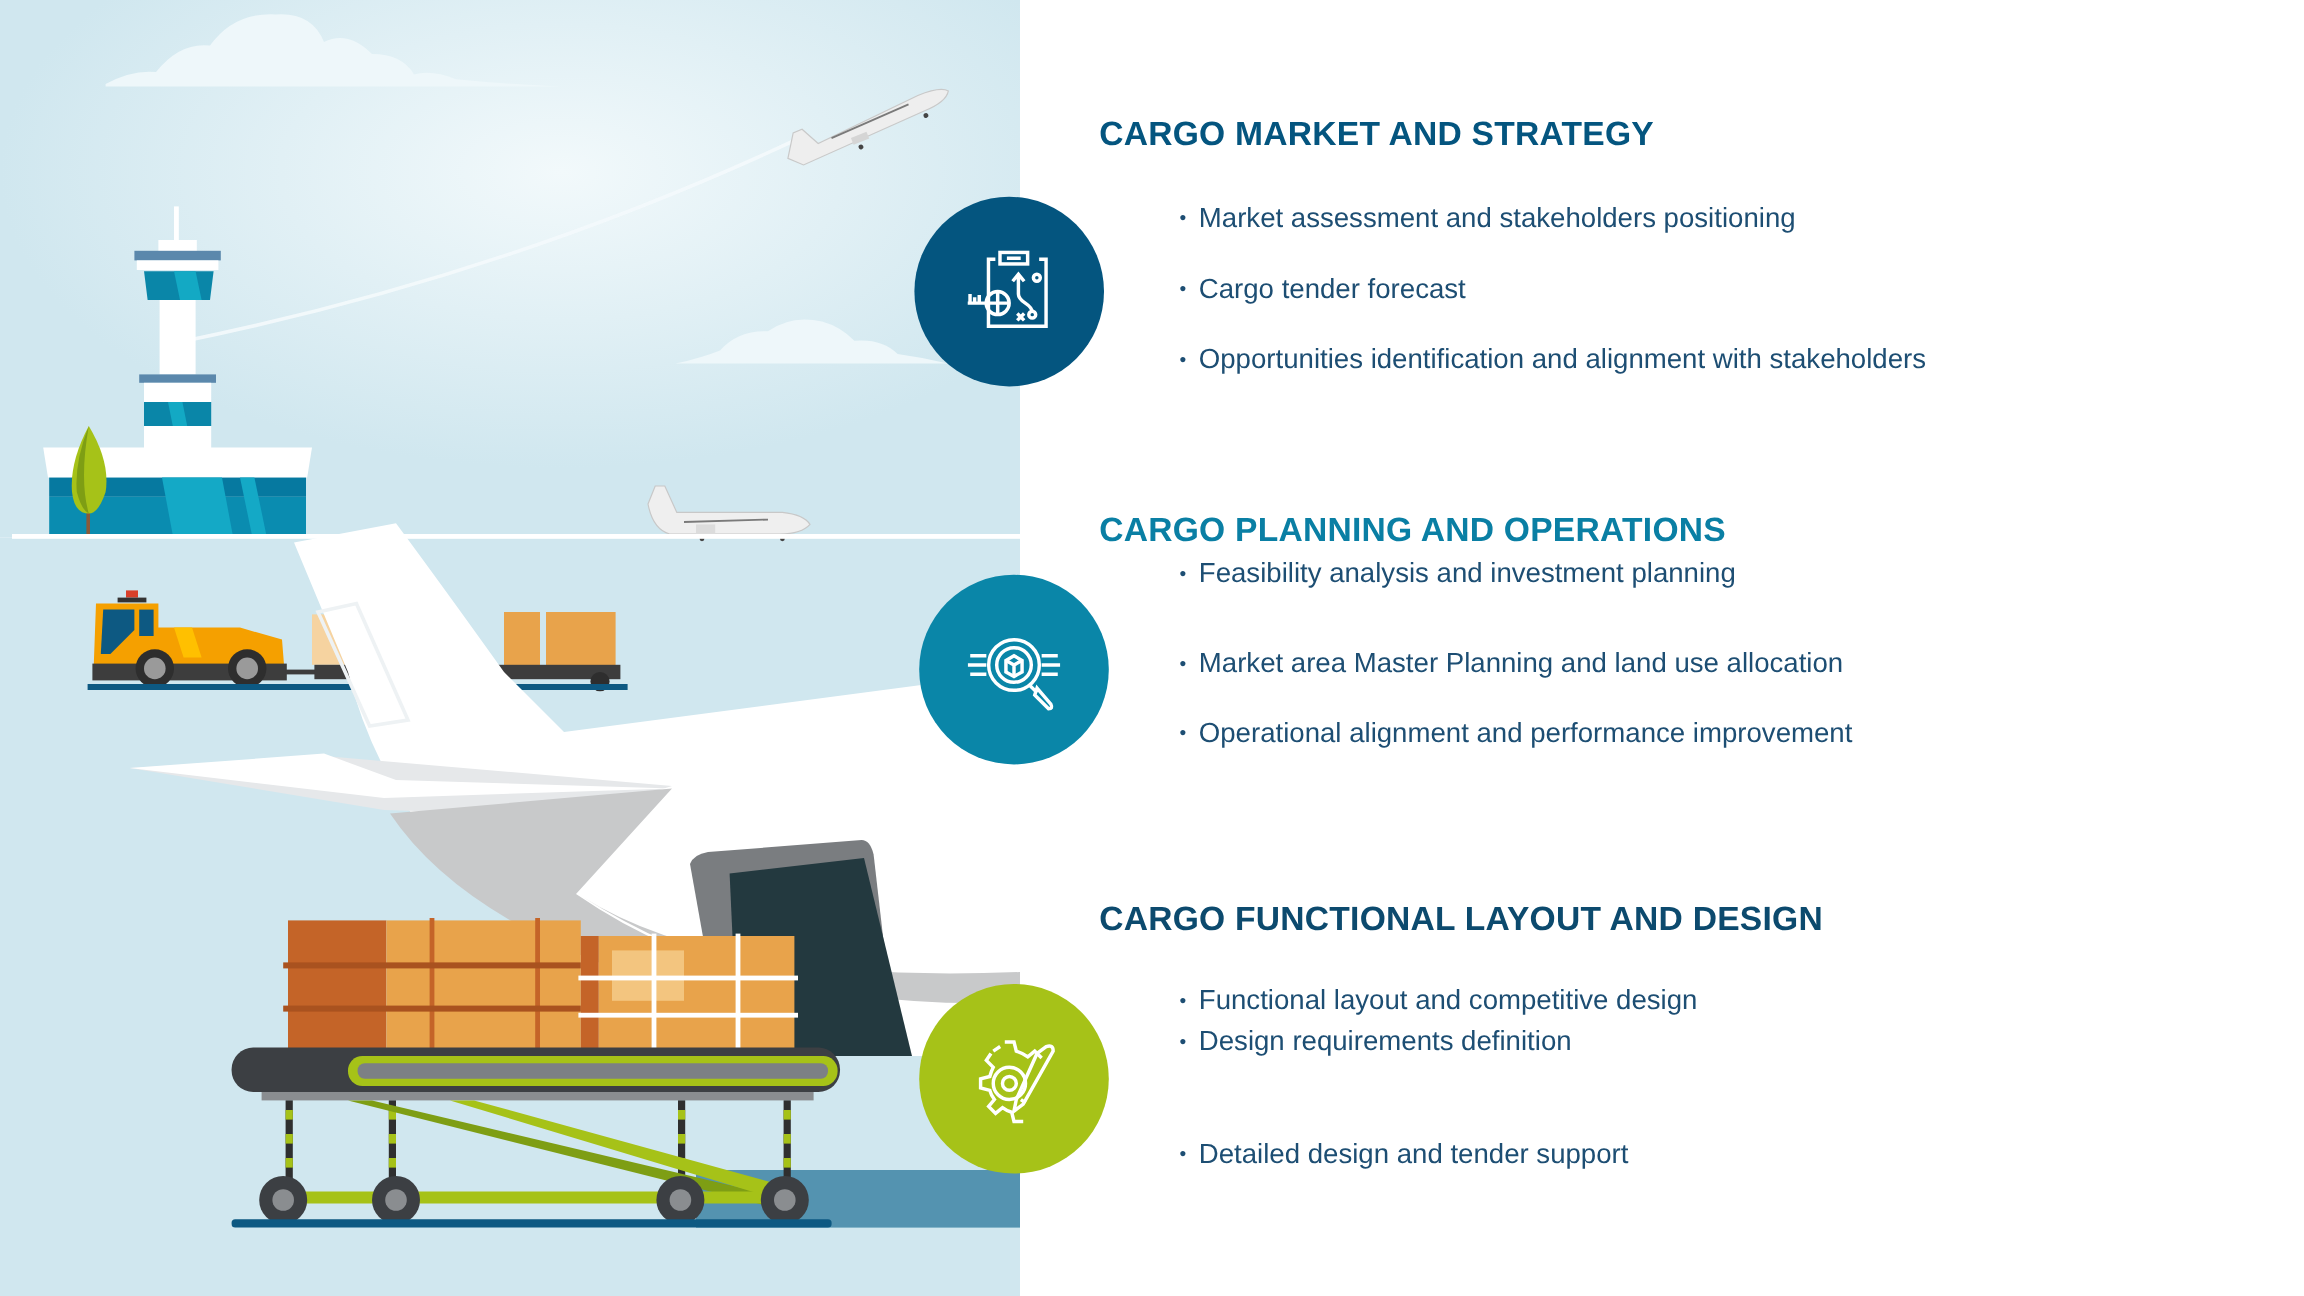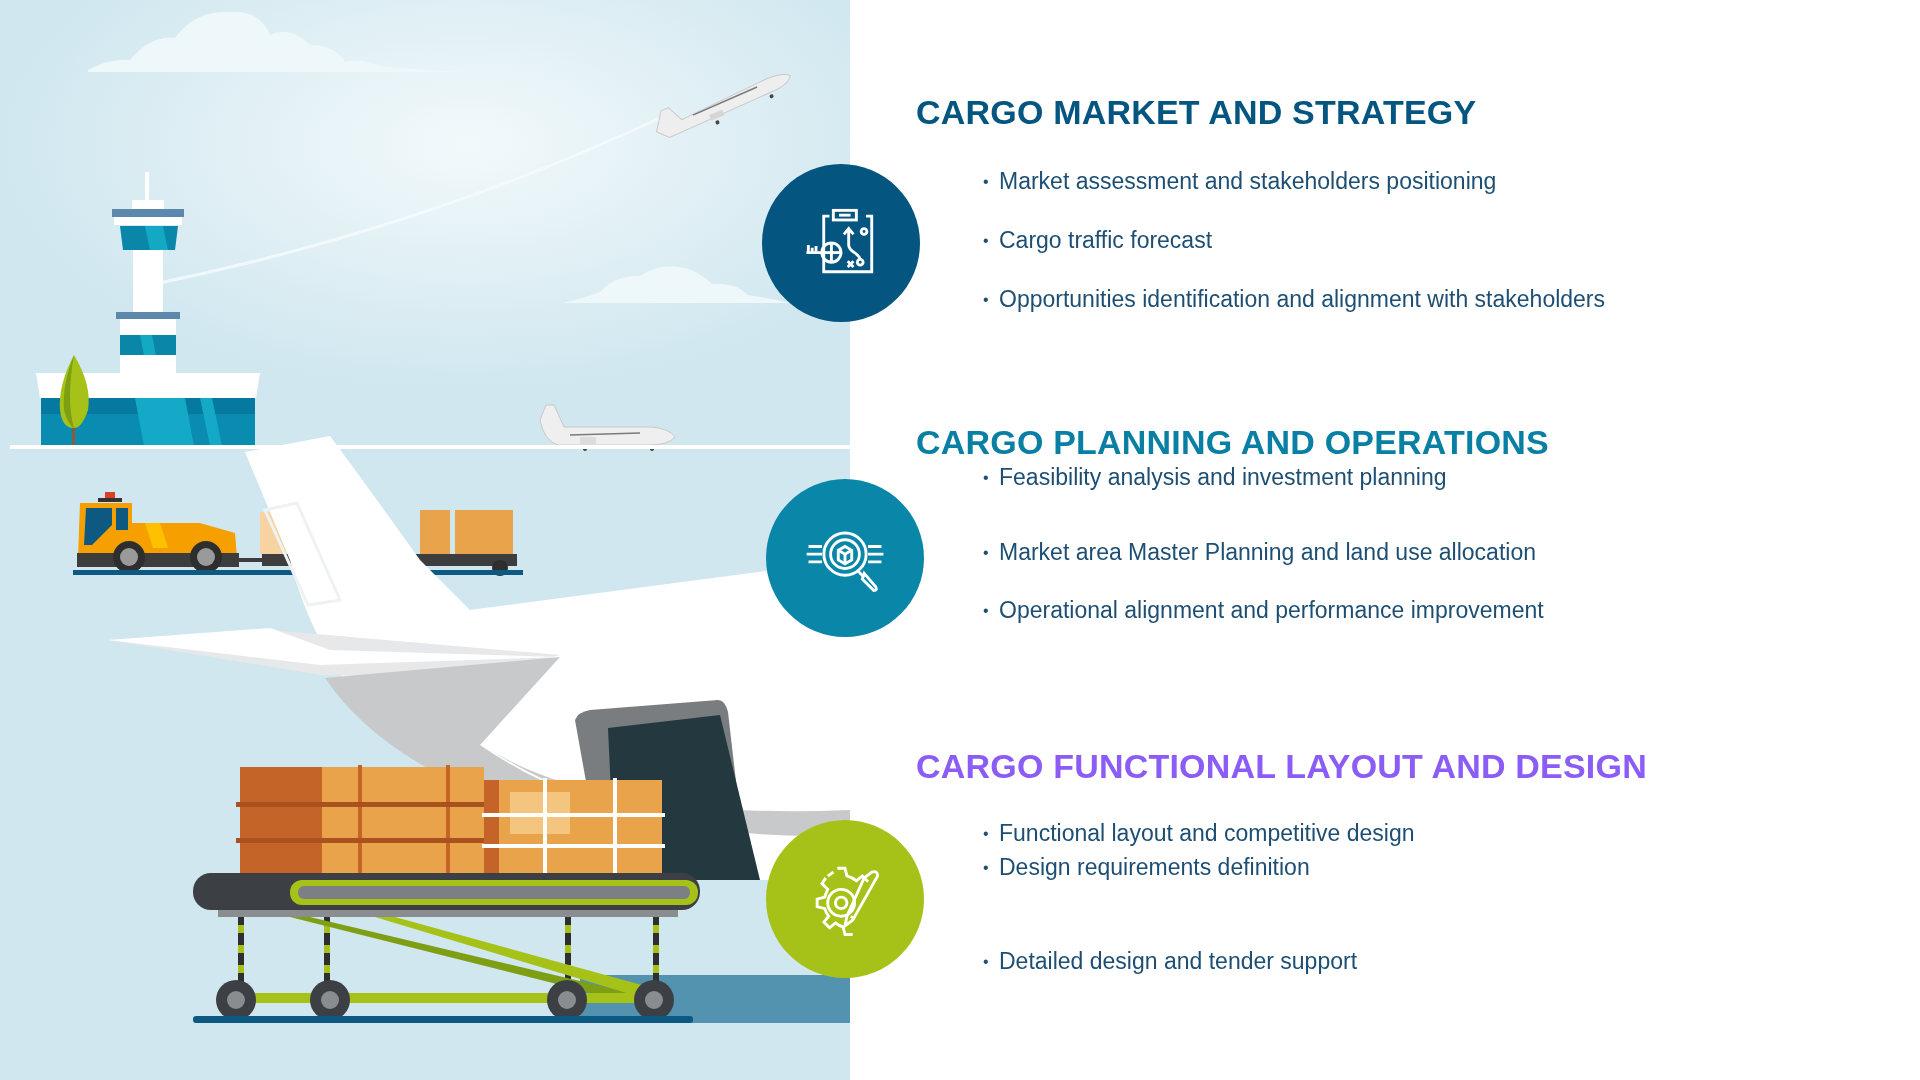"CARGO MARKET AND STRATEGY" .section-title { font-size: 34px -> 28px }
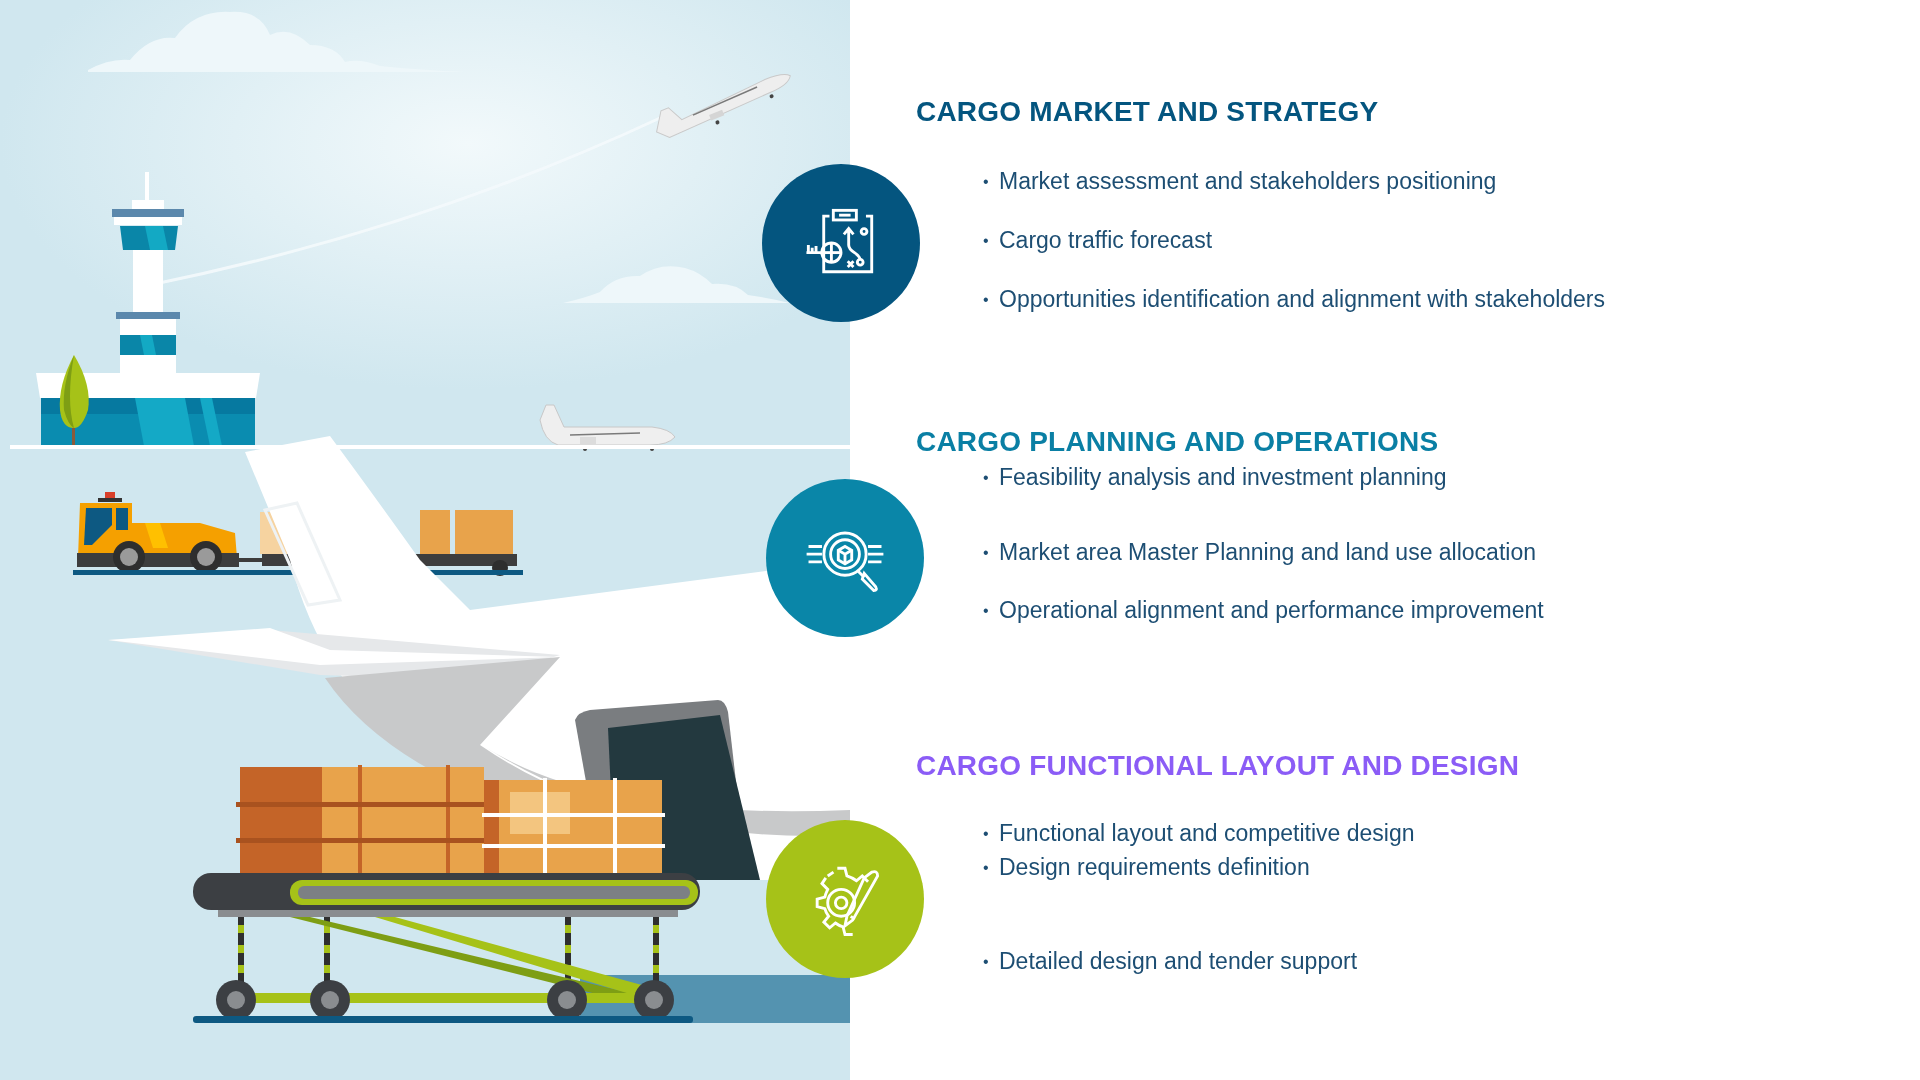"Cargo traffic forecast" span { text: traffic -> tender }
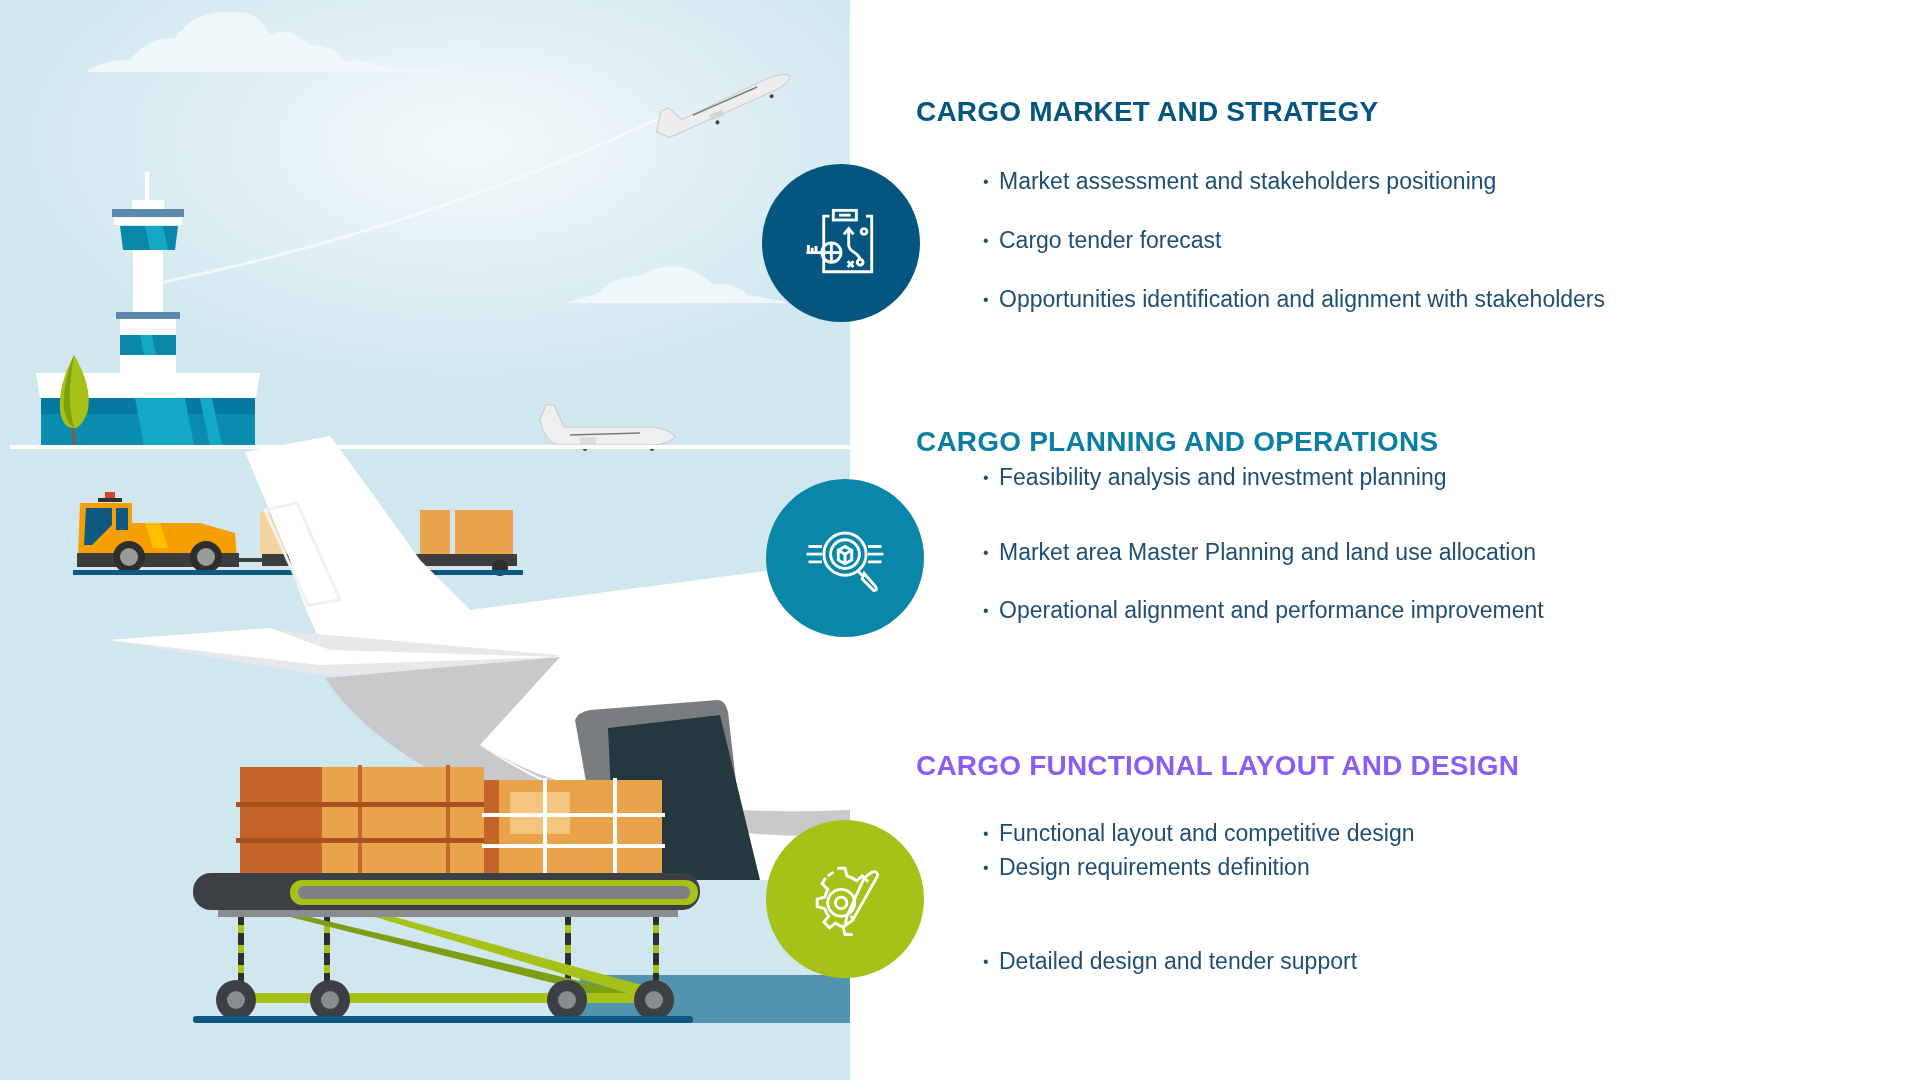"CARGO FUNCTIONAL LAYOUT AND DESIGN" h2.section-title { color: #8b5cf6 -> #0c4a6e }
